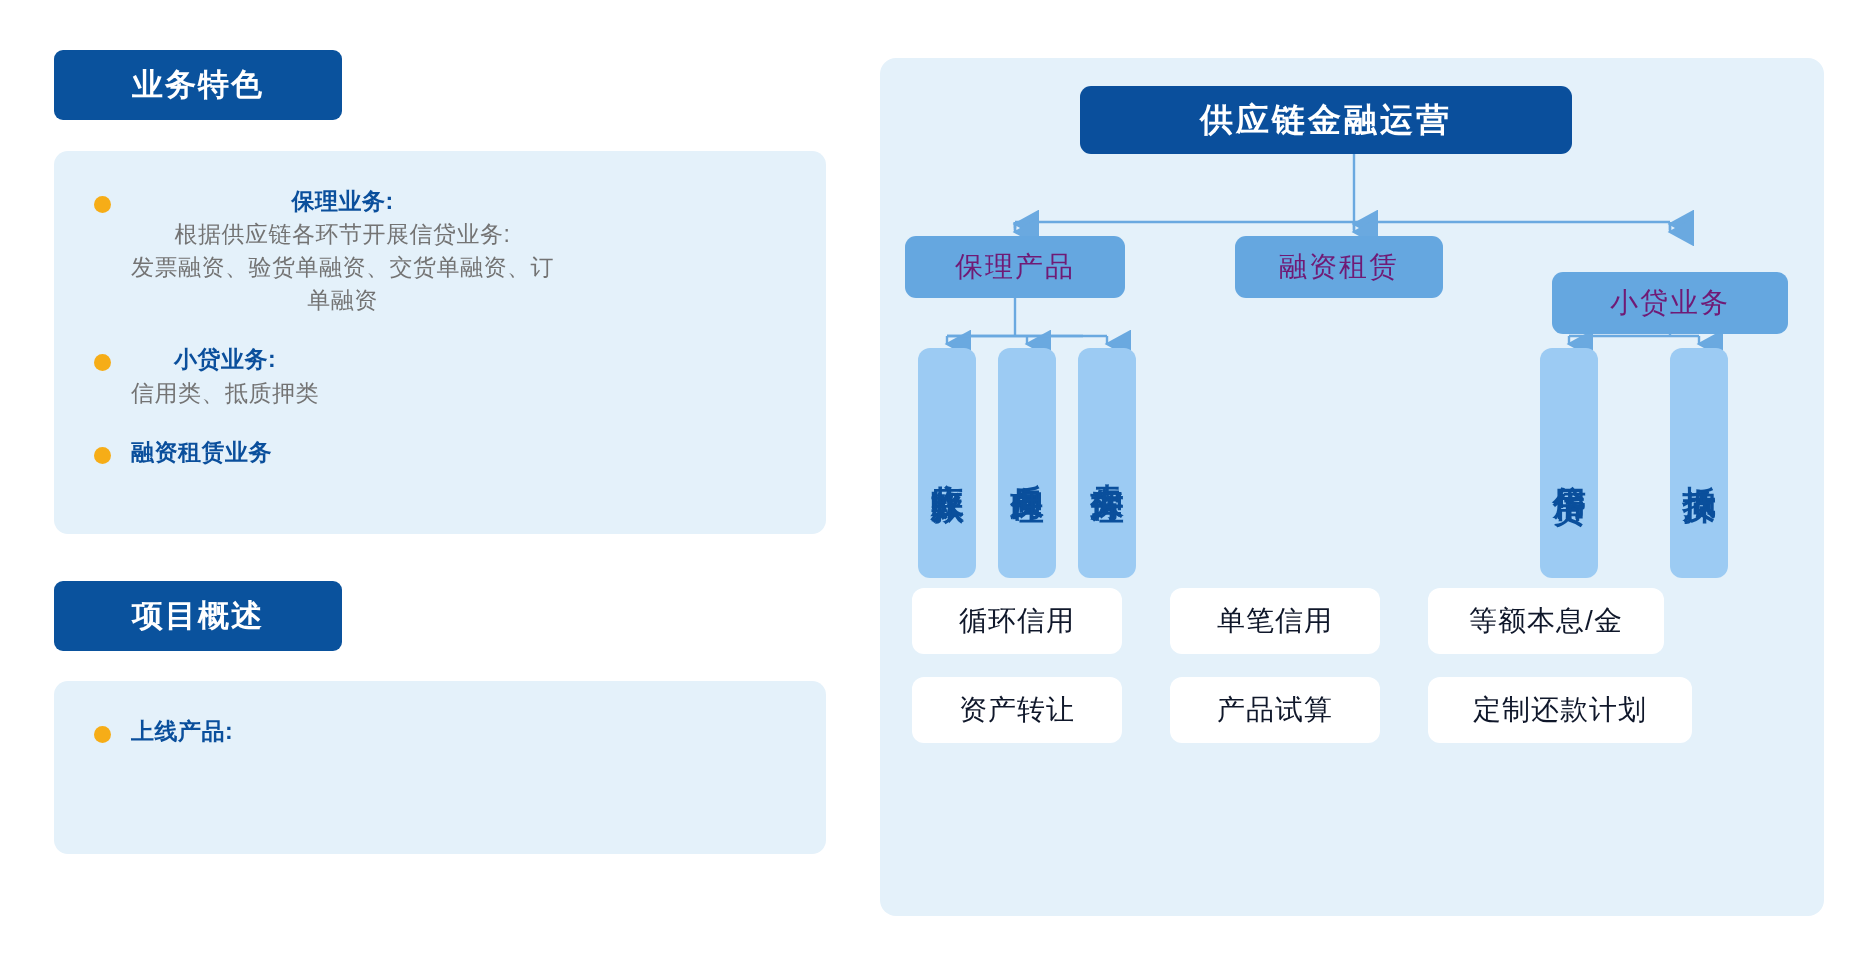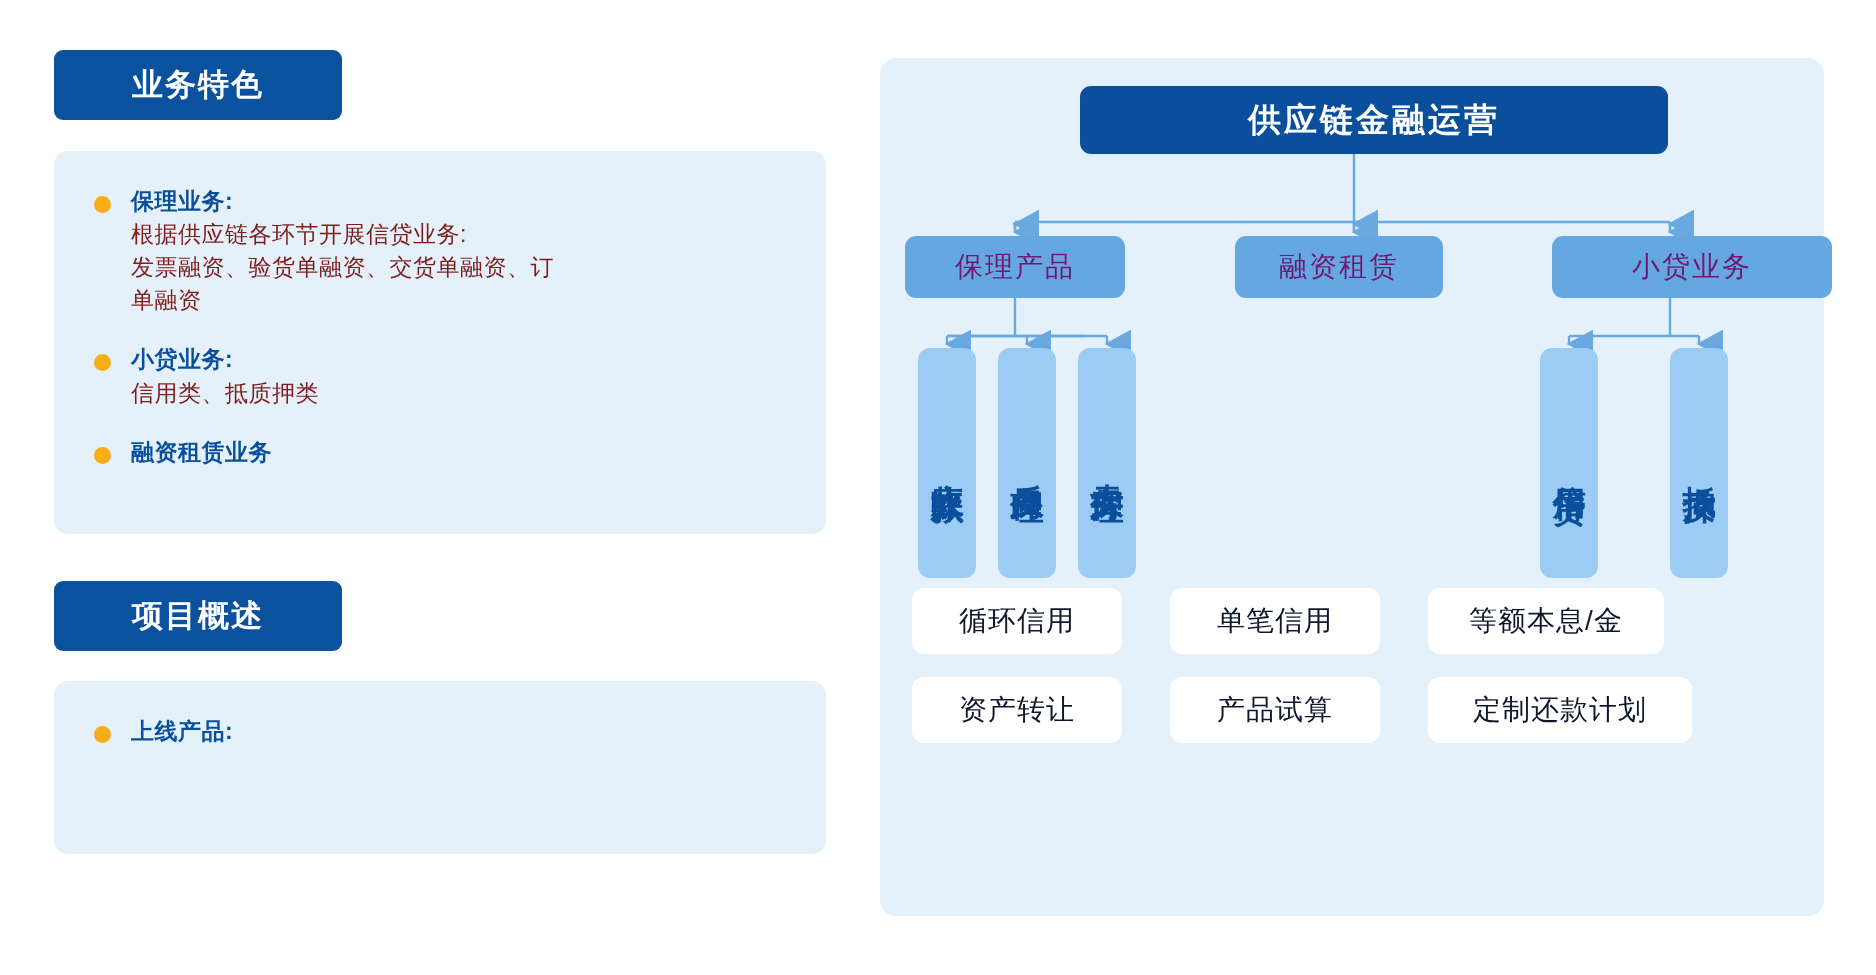"供应链金融运营" .node-root { width: 588px -> 492px }
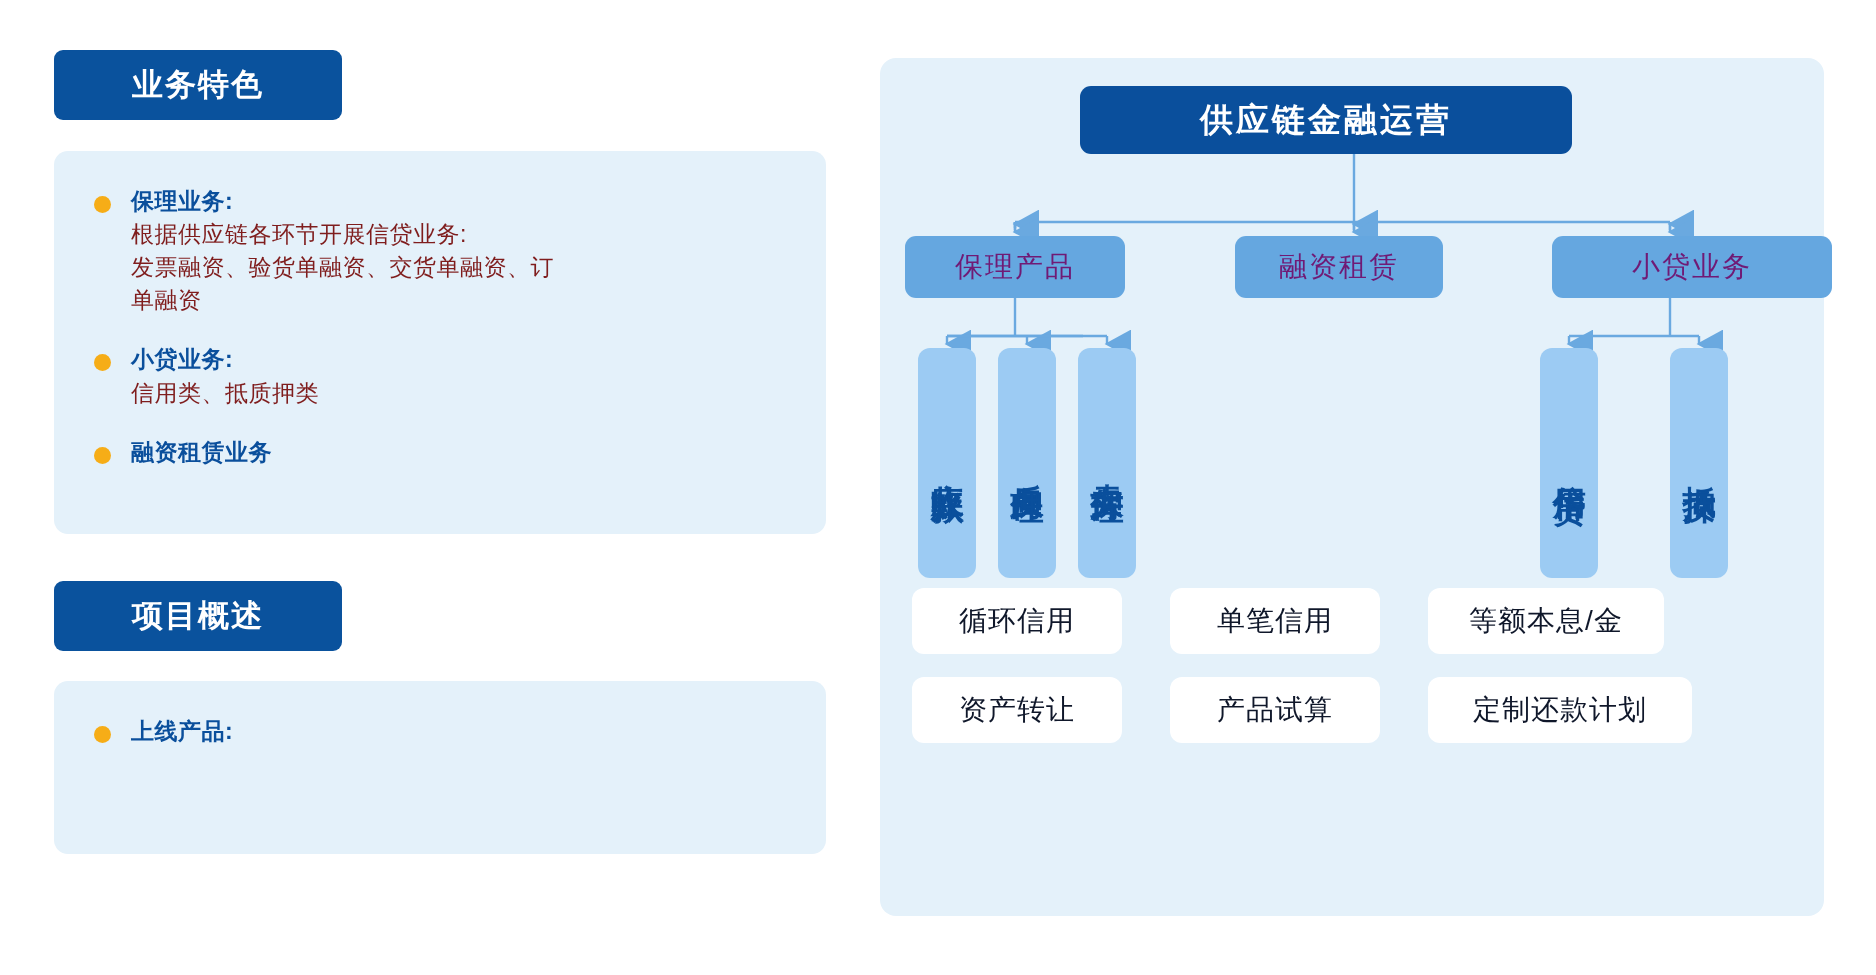"保理业务:" .panel.features { text-align: none -> center }
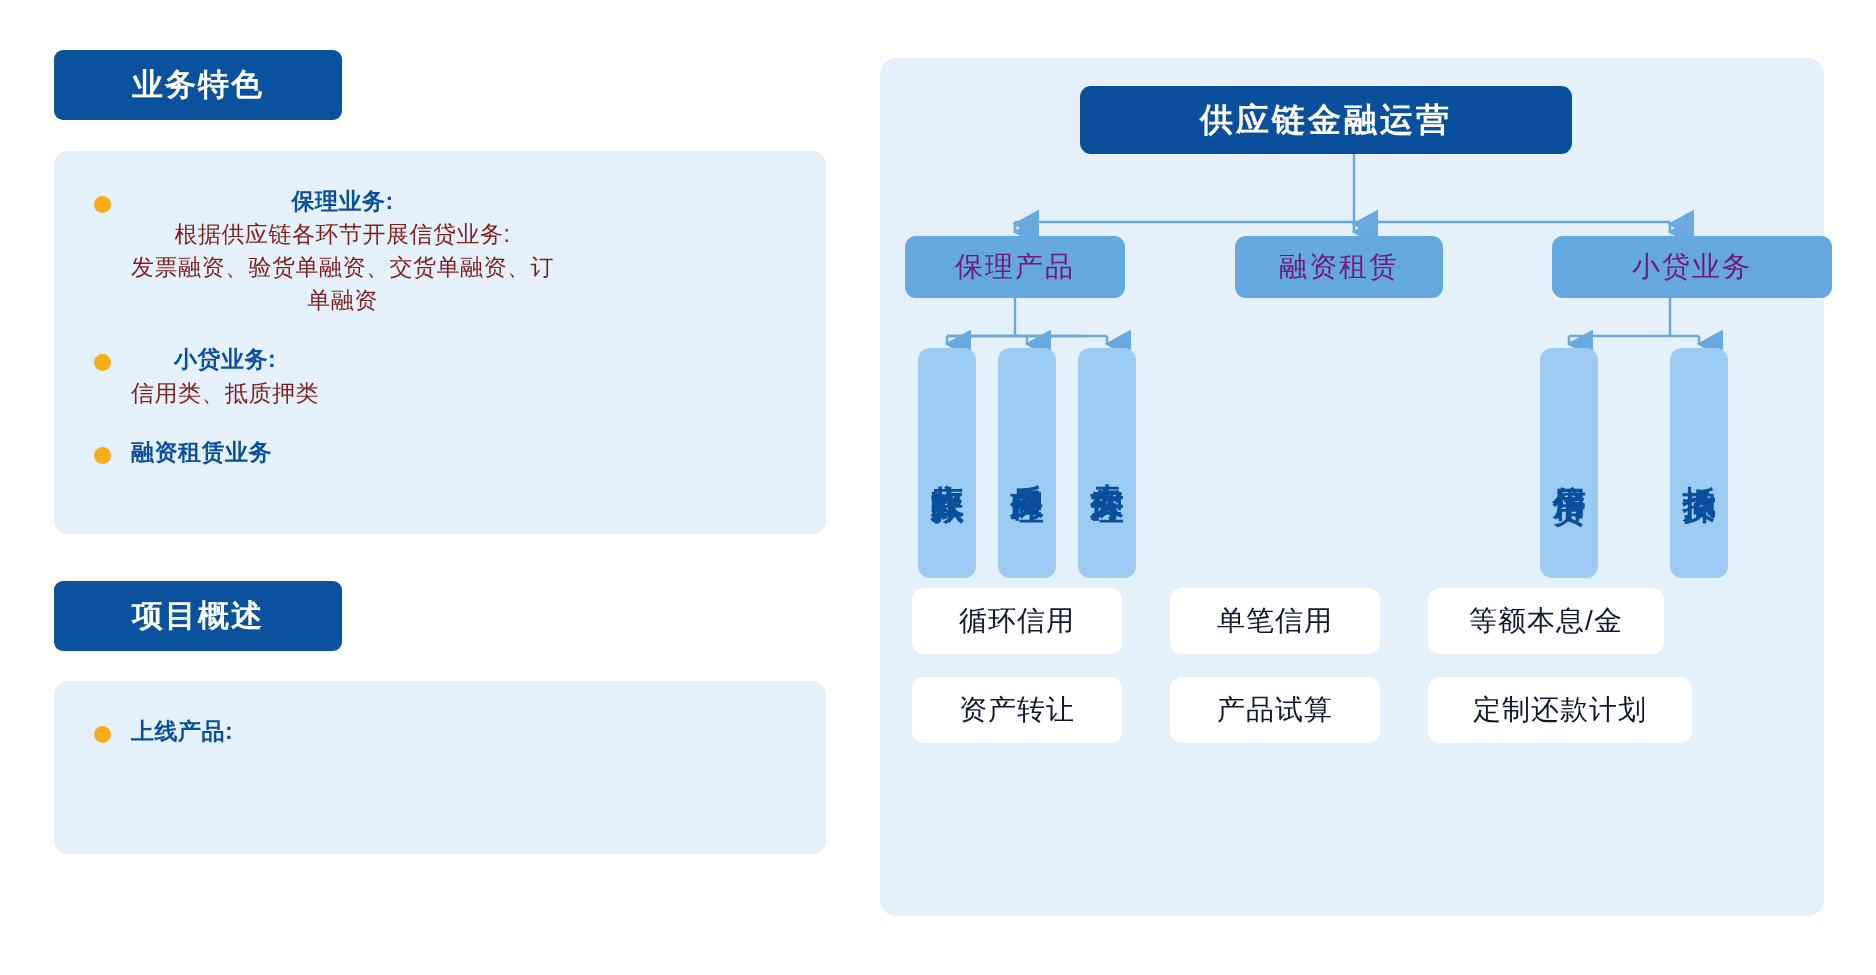"根据供应链各环节开展信贷业务:" .bullet-text { color: #7f1d1d -> #737373 }
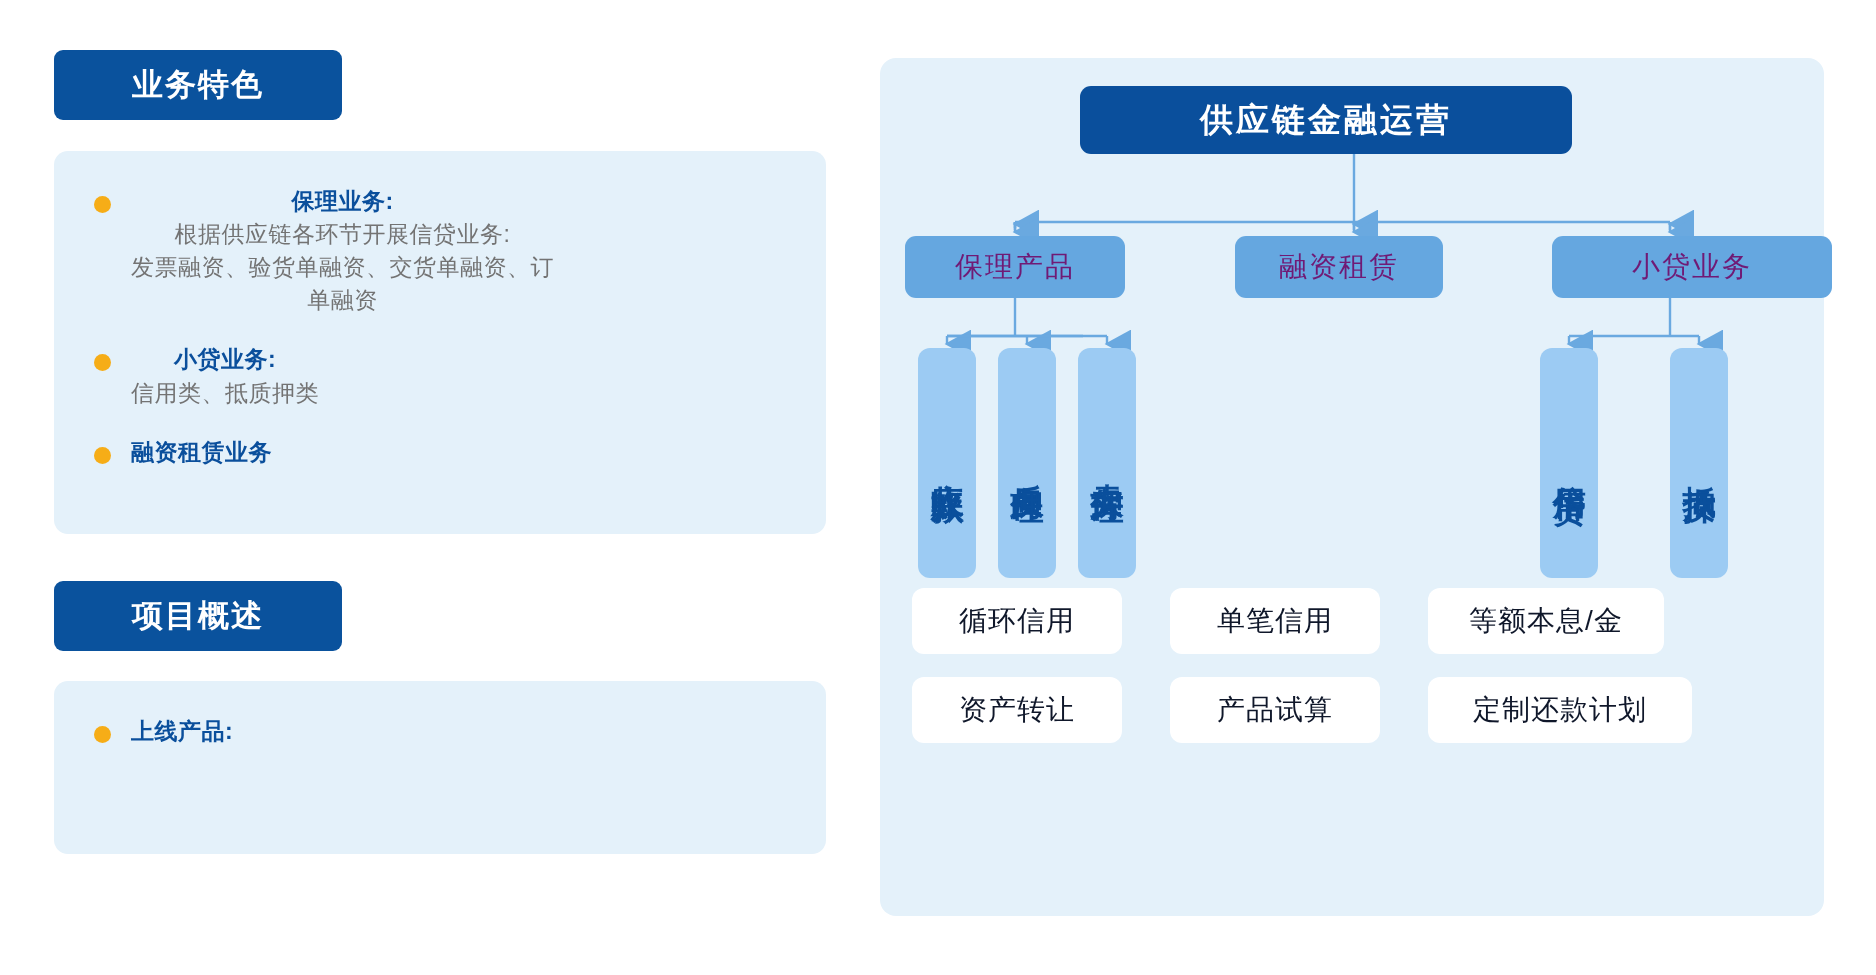"小贷业务" .node-l2.c3 { margin-top: none -> 36px; width: 280px -> 236px }
